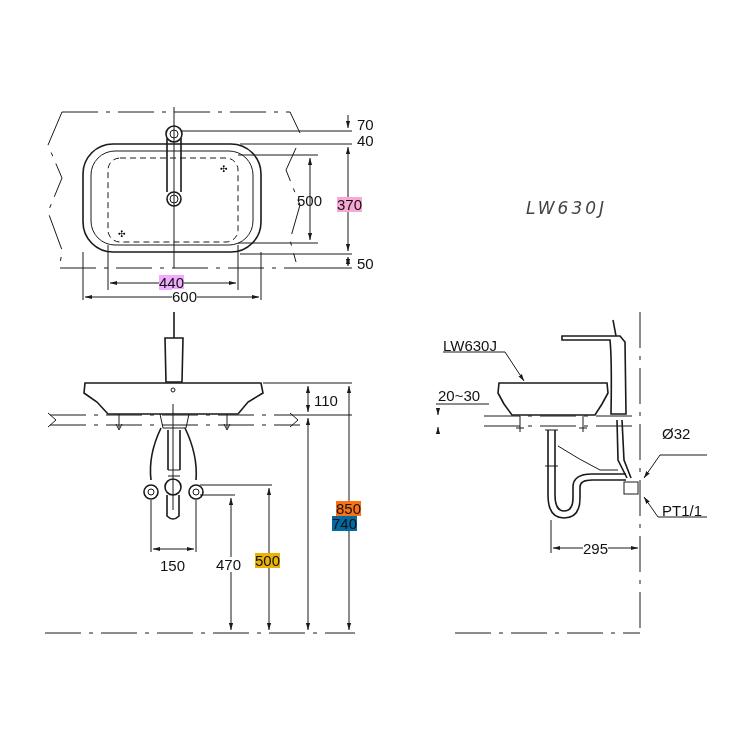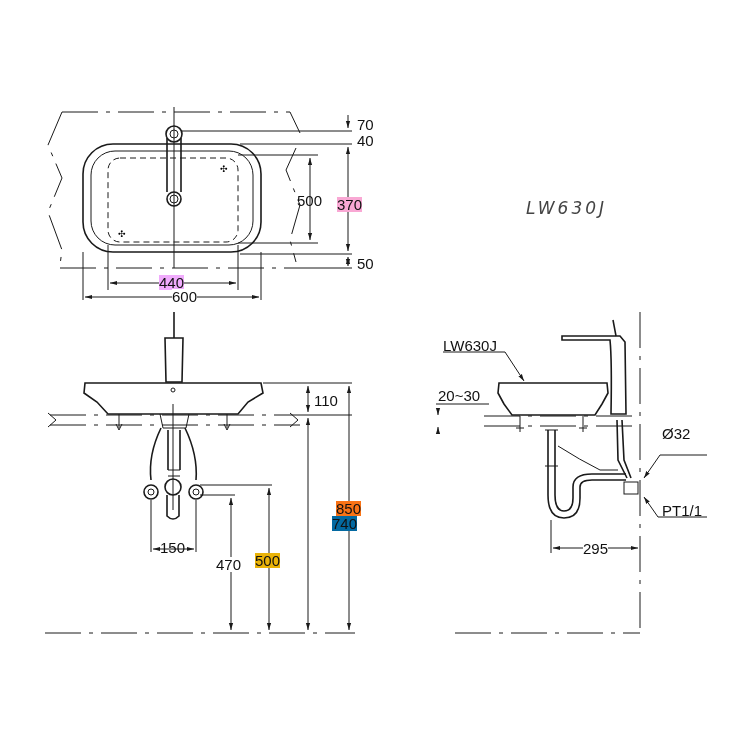"150" span.lbl { top: 540px -> 558px }
